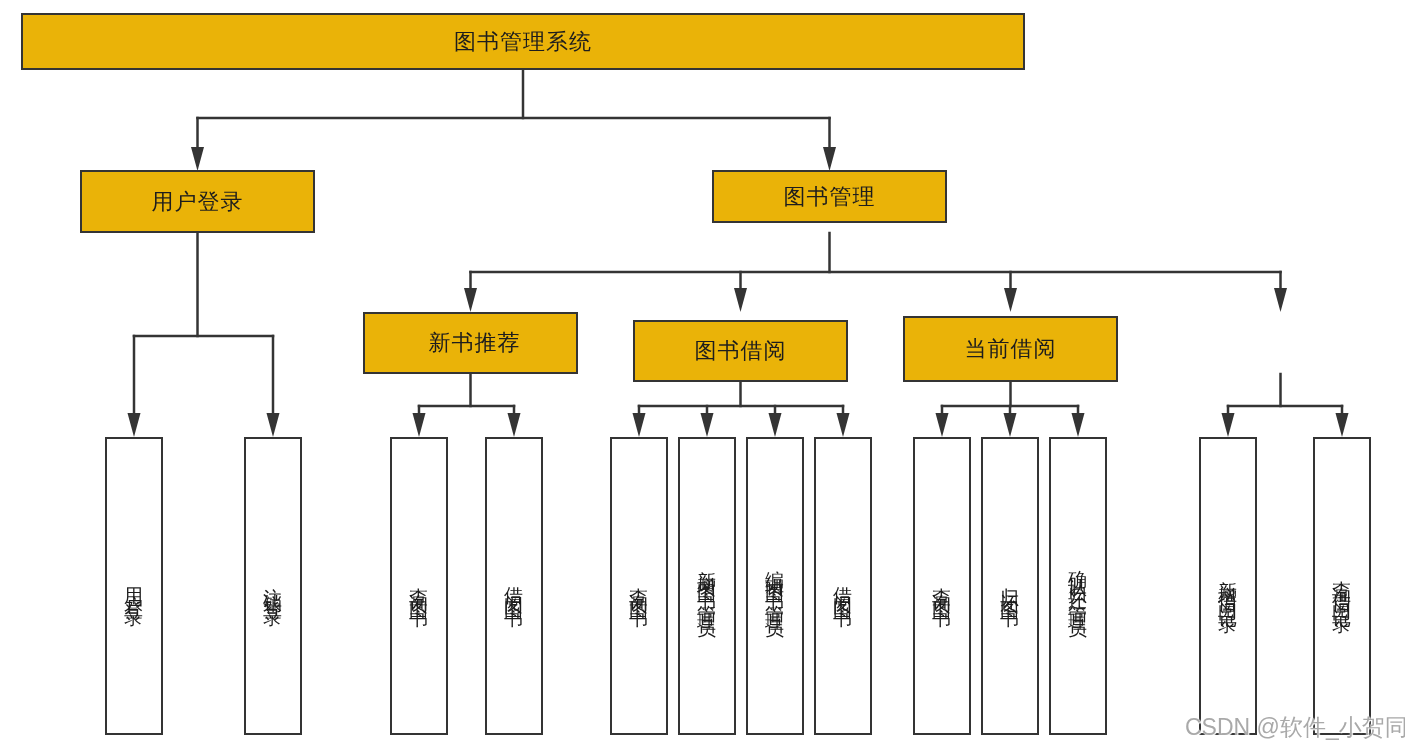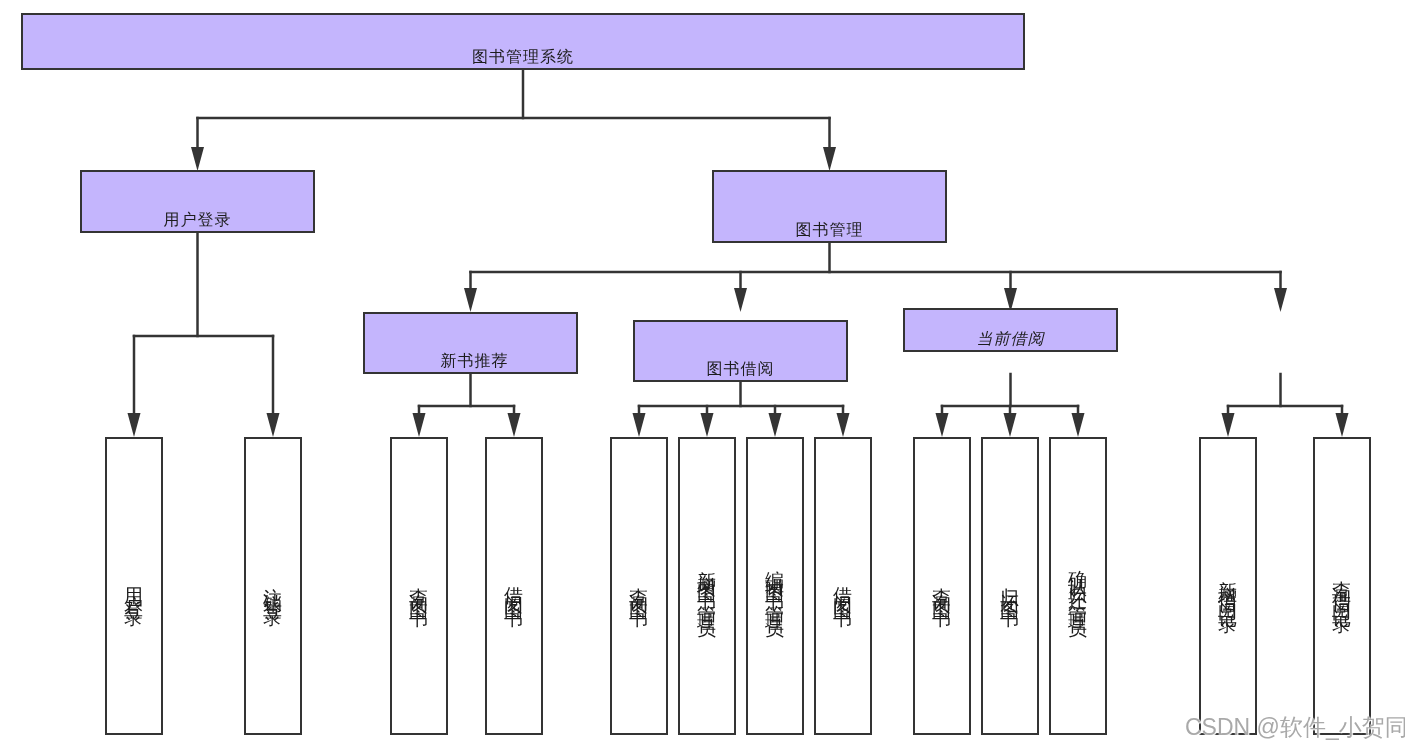"图书管理系统" .hbox { align-items: flex-end -> center; background: #c4b5fd -> #eab308; font-size: 16px -> 22px }
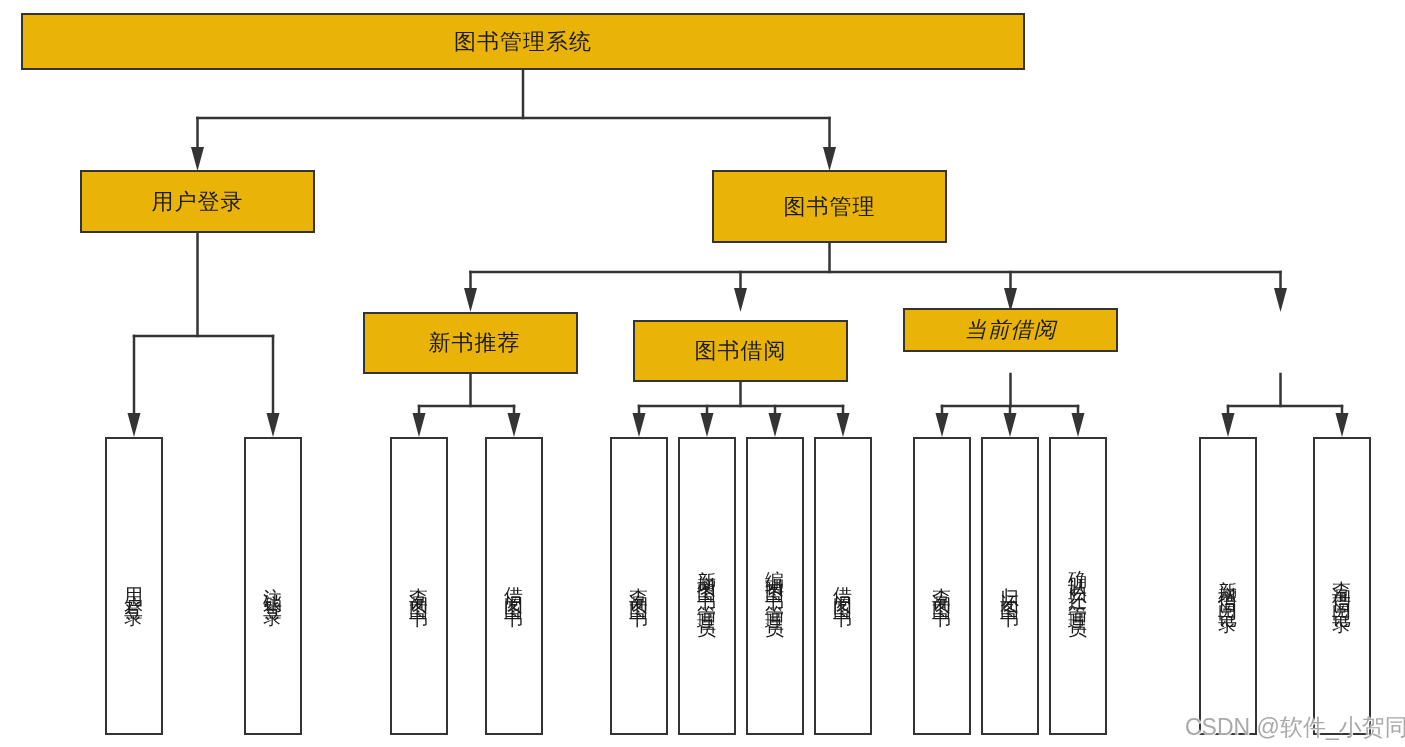"图书管理" div.hbox { height: 73px -> 53px }
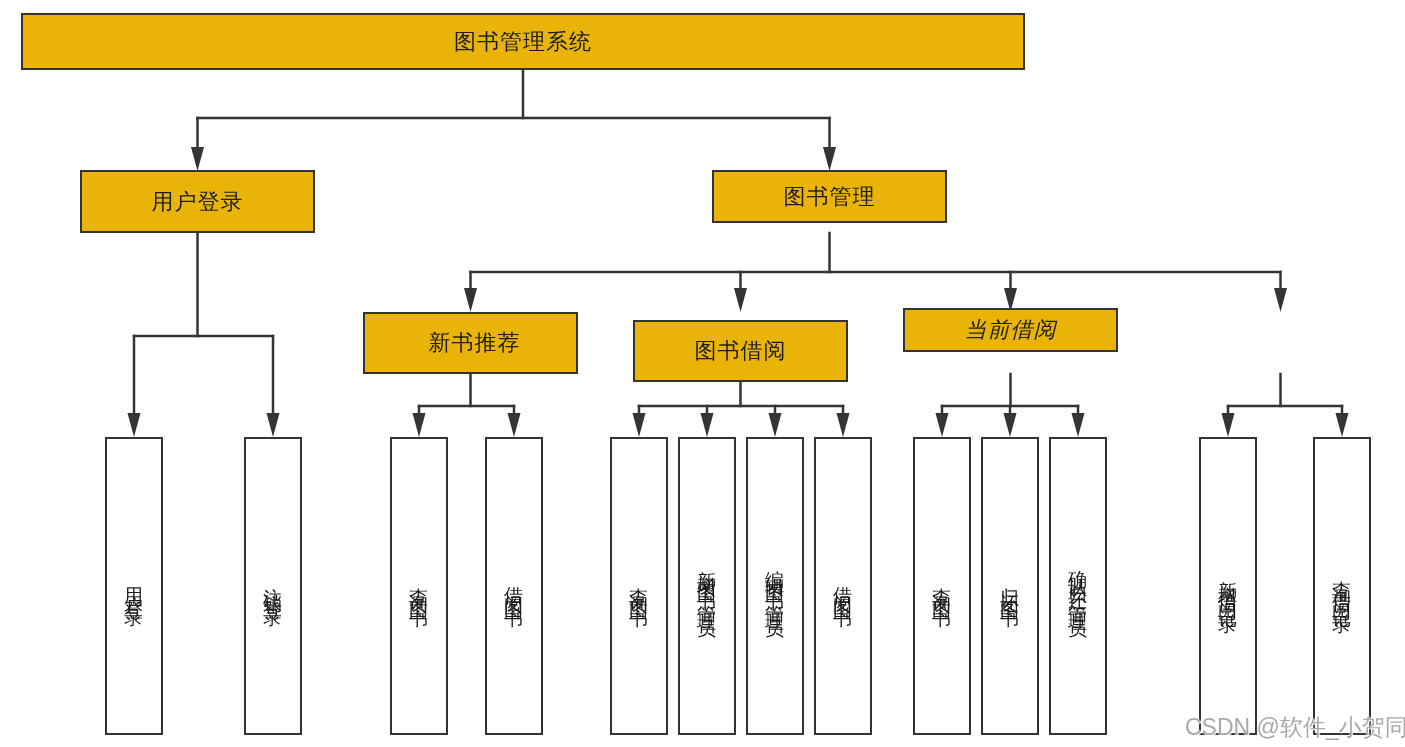"当前借阅" div.hbox { font-style: italic -> none; height: 44px -> 66px; top: 308px -> 316px }
